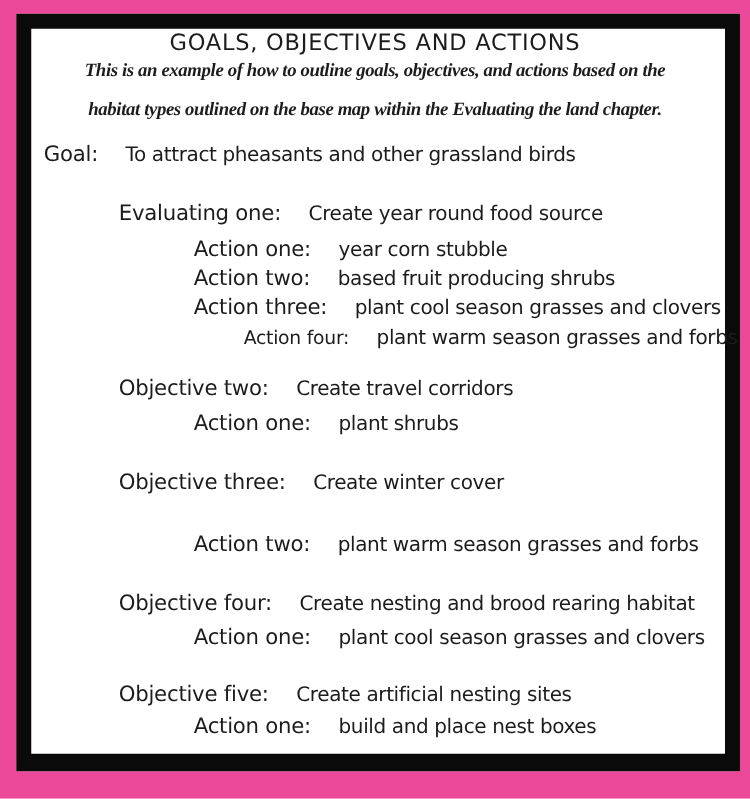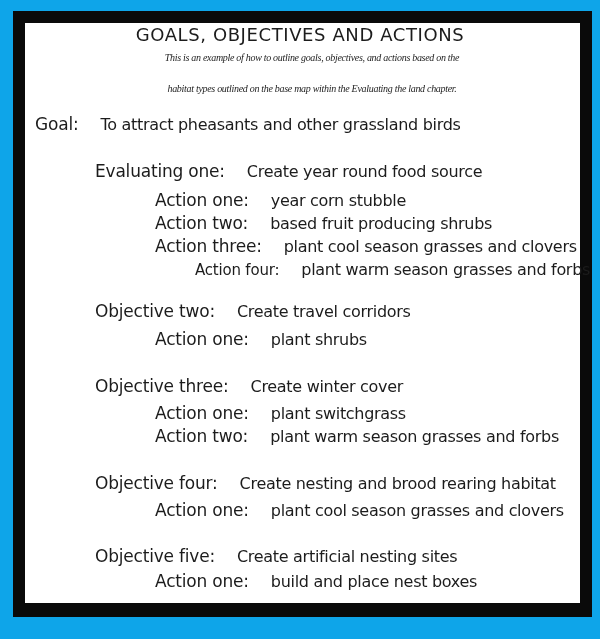"GOALS, OBJECTIVES AND ACTIONS" .page { background: #0ea5e9 -> #ec4899 }
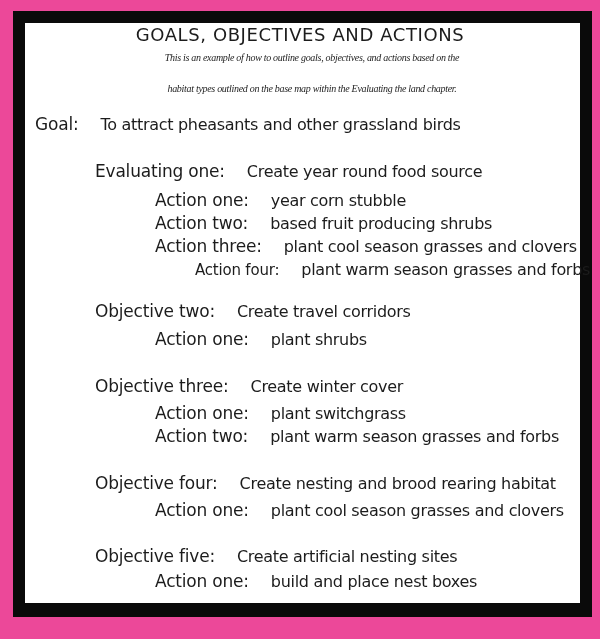"This is an example of" .subtitle { font-size: 10px -> 15px; font-weight: normal -> bold; margin-left: 12px -> none }
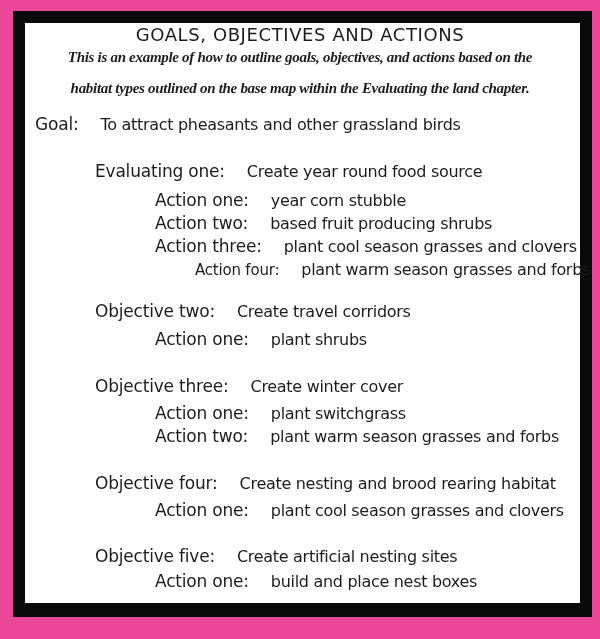"Action one: plant switchgrass" div.line { html: <div> <span>Action one:</span><span>plant switchgrass</span> </div> -> none }
